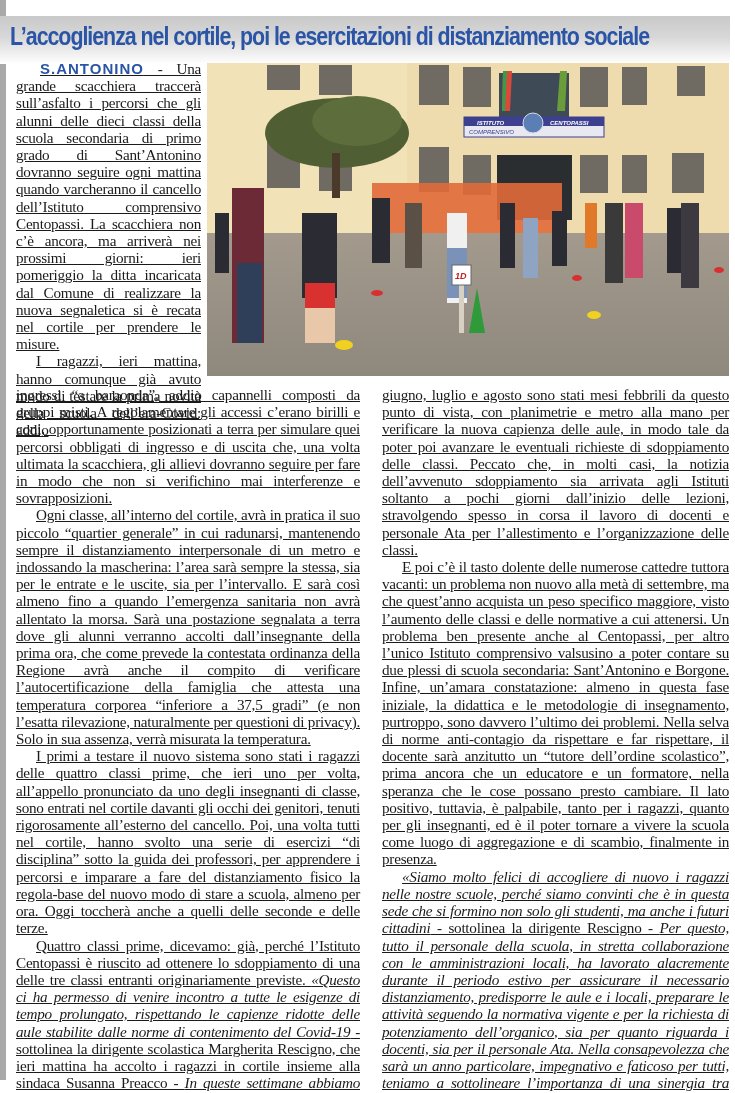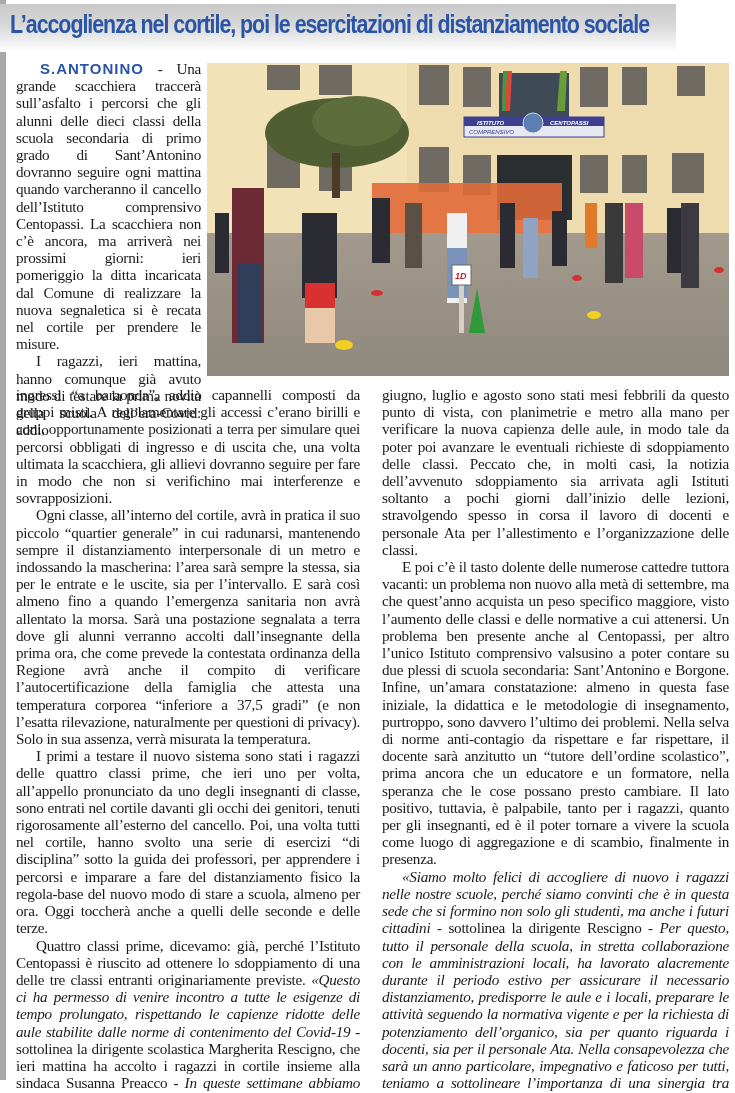"L’accoglienza nel cortile, poi le" .header { top: 4px -> 16px; width: 676px -> 730px }
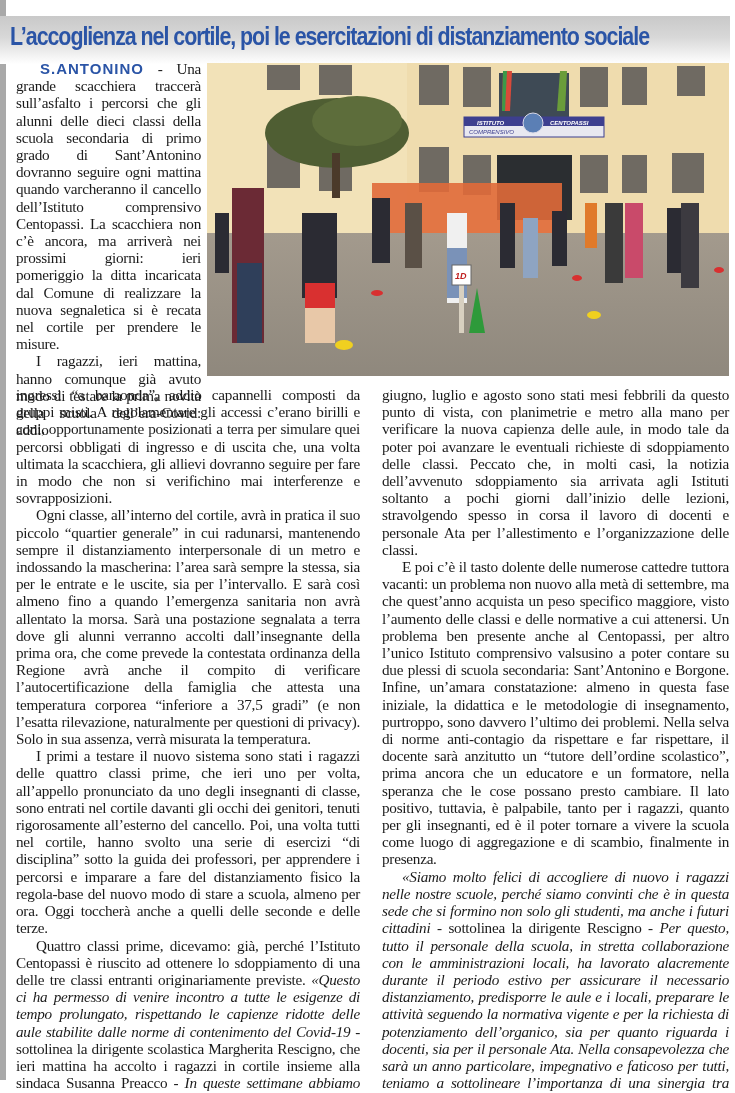"S.ANTONINO - Una grande scacchiera" .col p { text-decoration: none -> underline }
